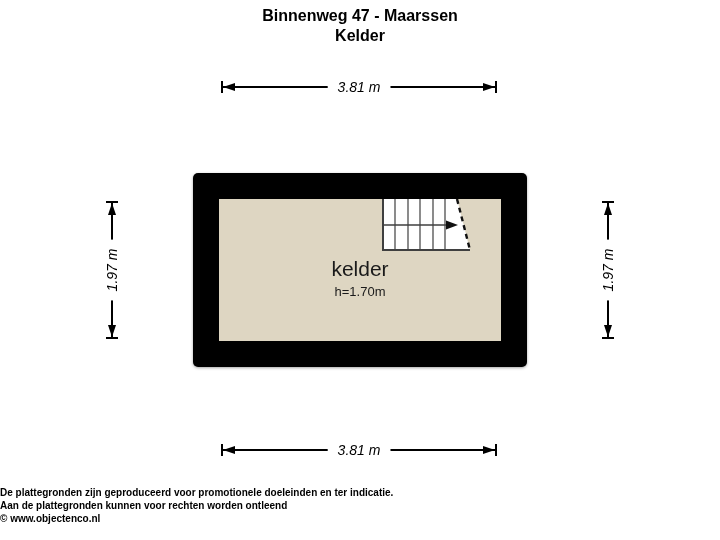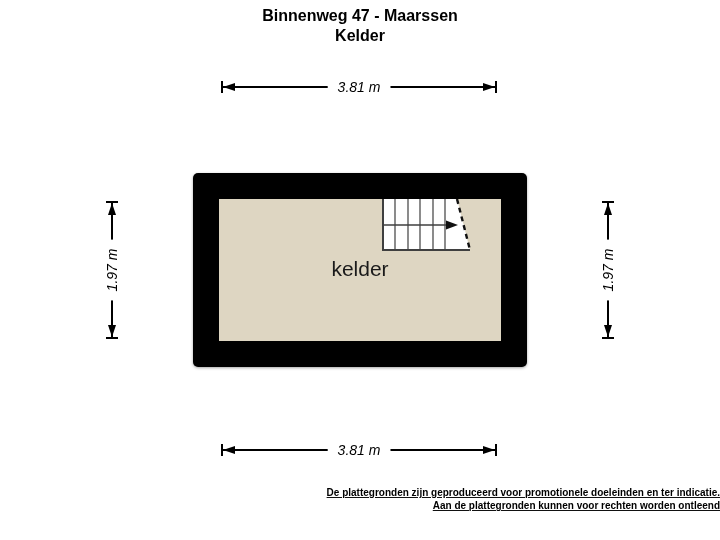"h=1.70m" div.room-h { html: none -> <div>h=1.70m</div> }
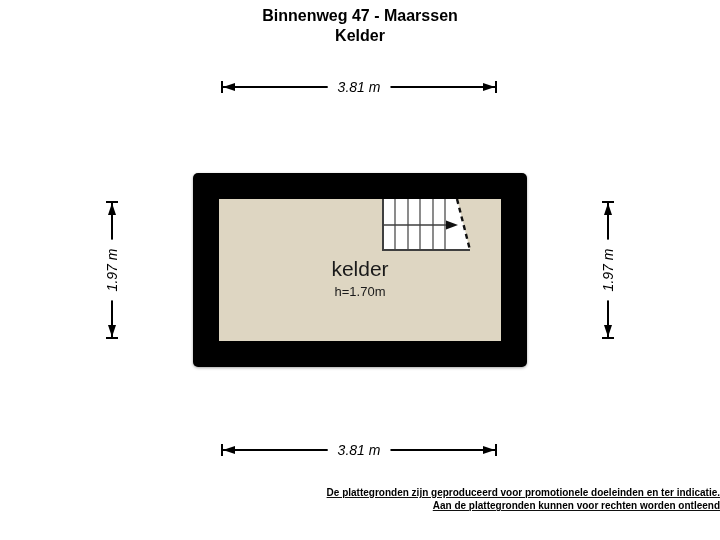"De plattegronden zijn geproduceerd voor" .footer { text-align: right -> left; text-decoration: underline -> none }
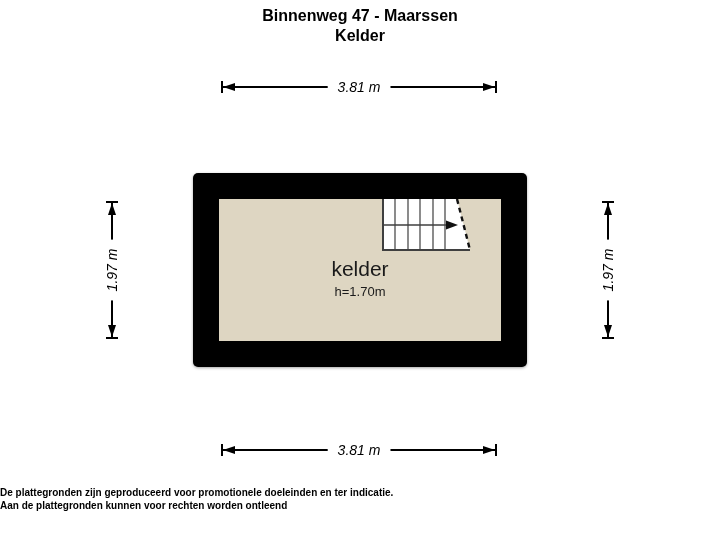"© www.objectenco.nl" div { html: none -> <div>© www.objectenco.nl</div> }
